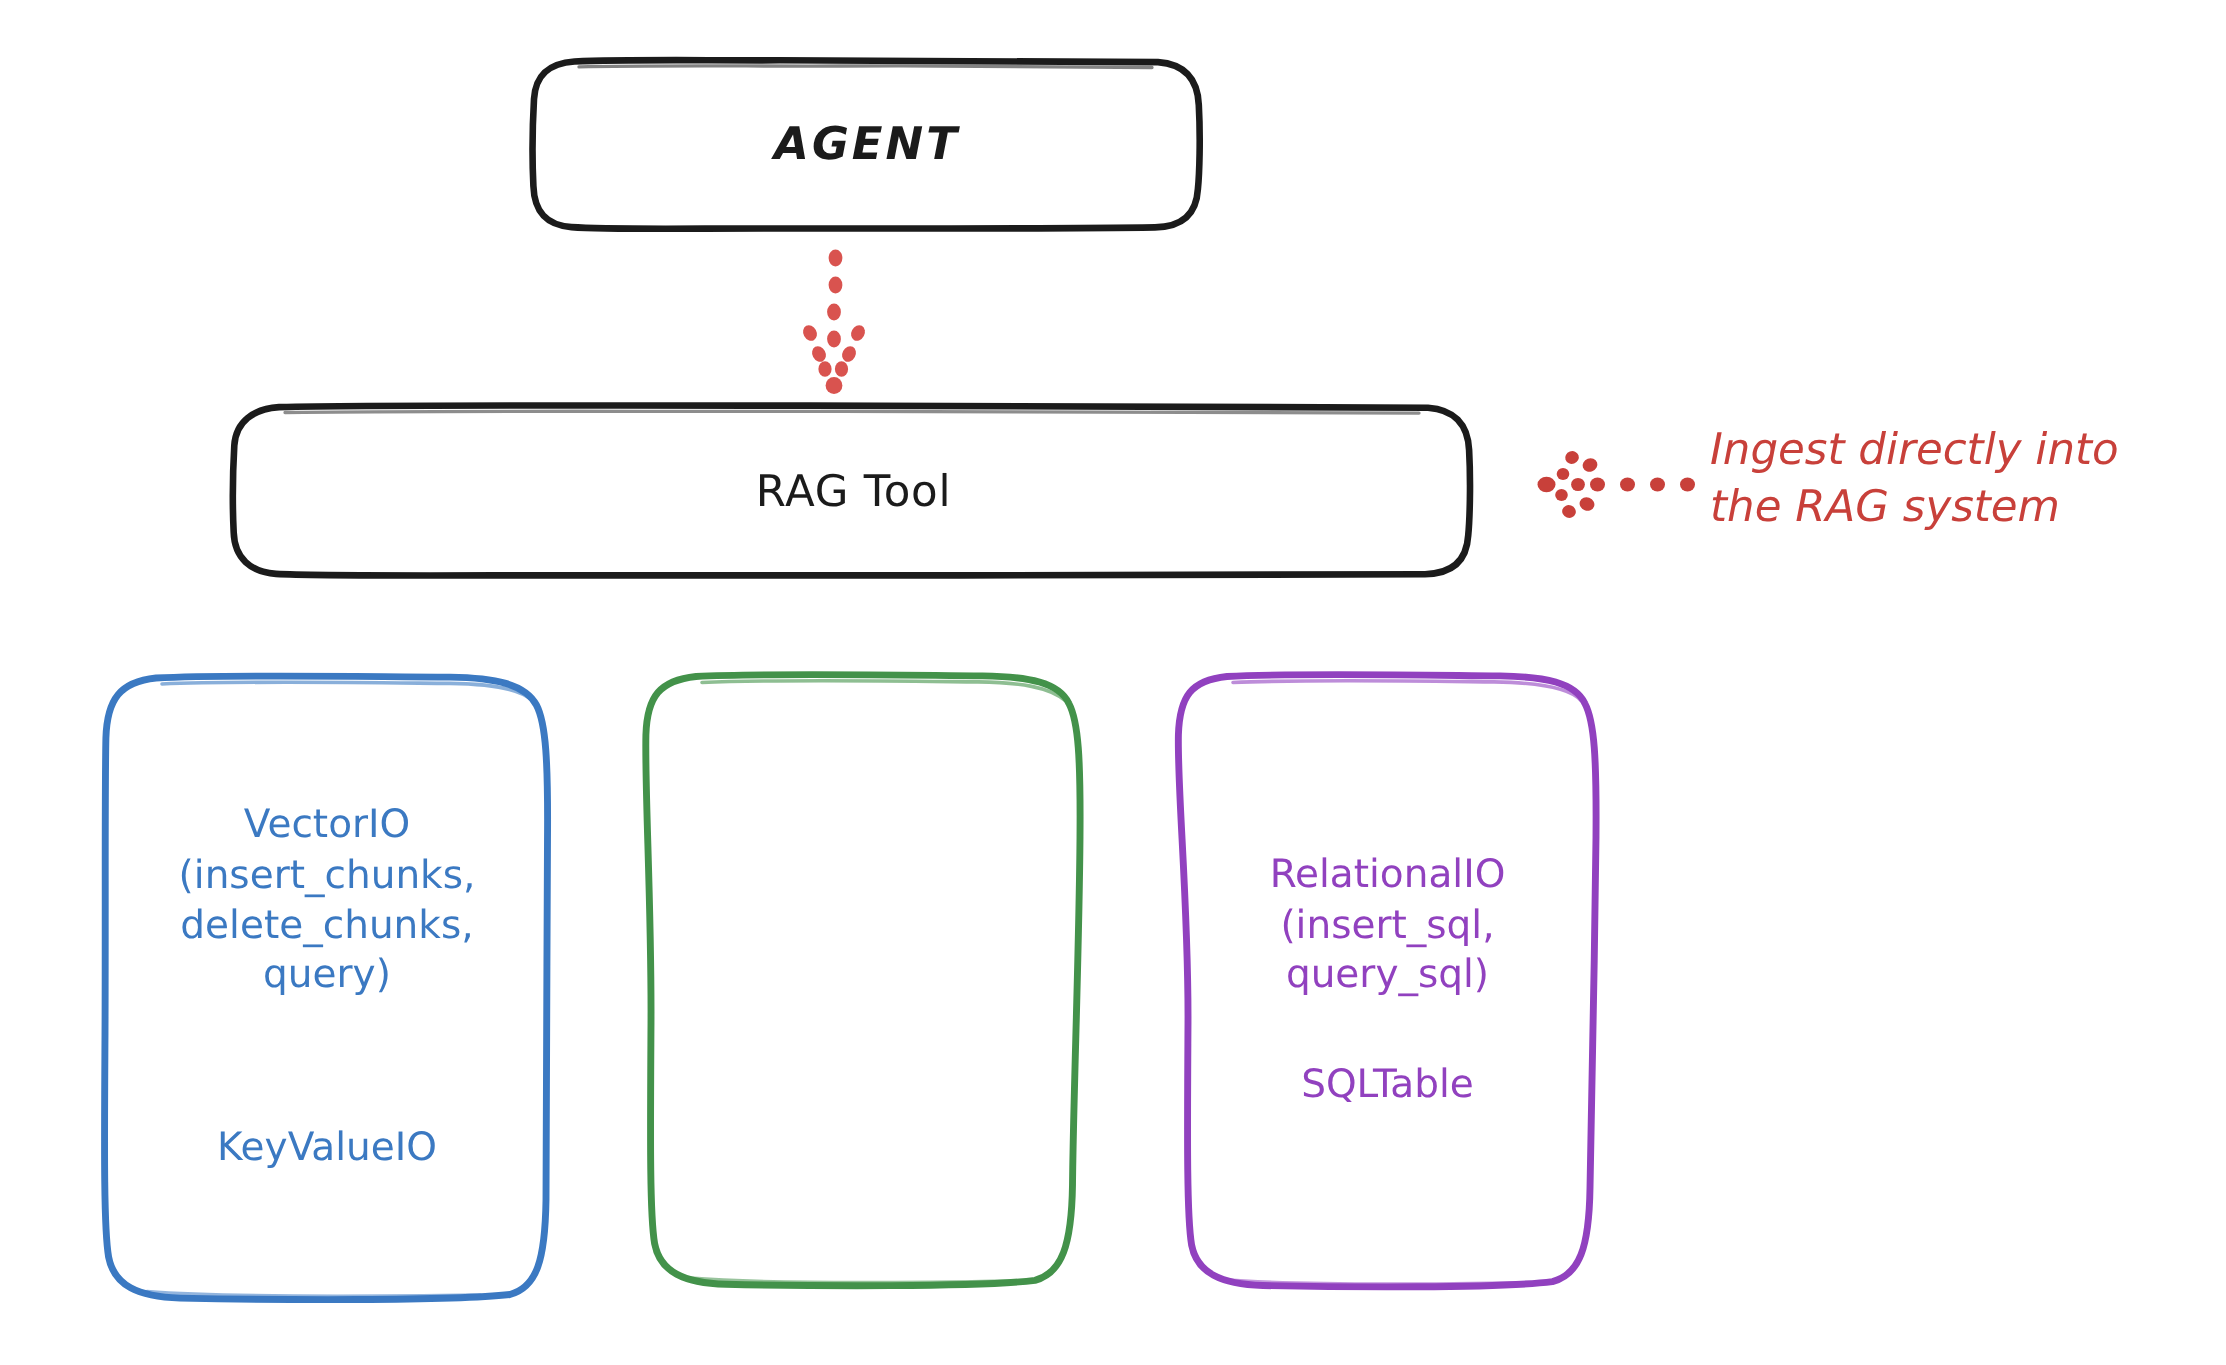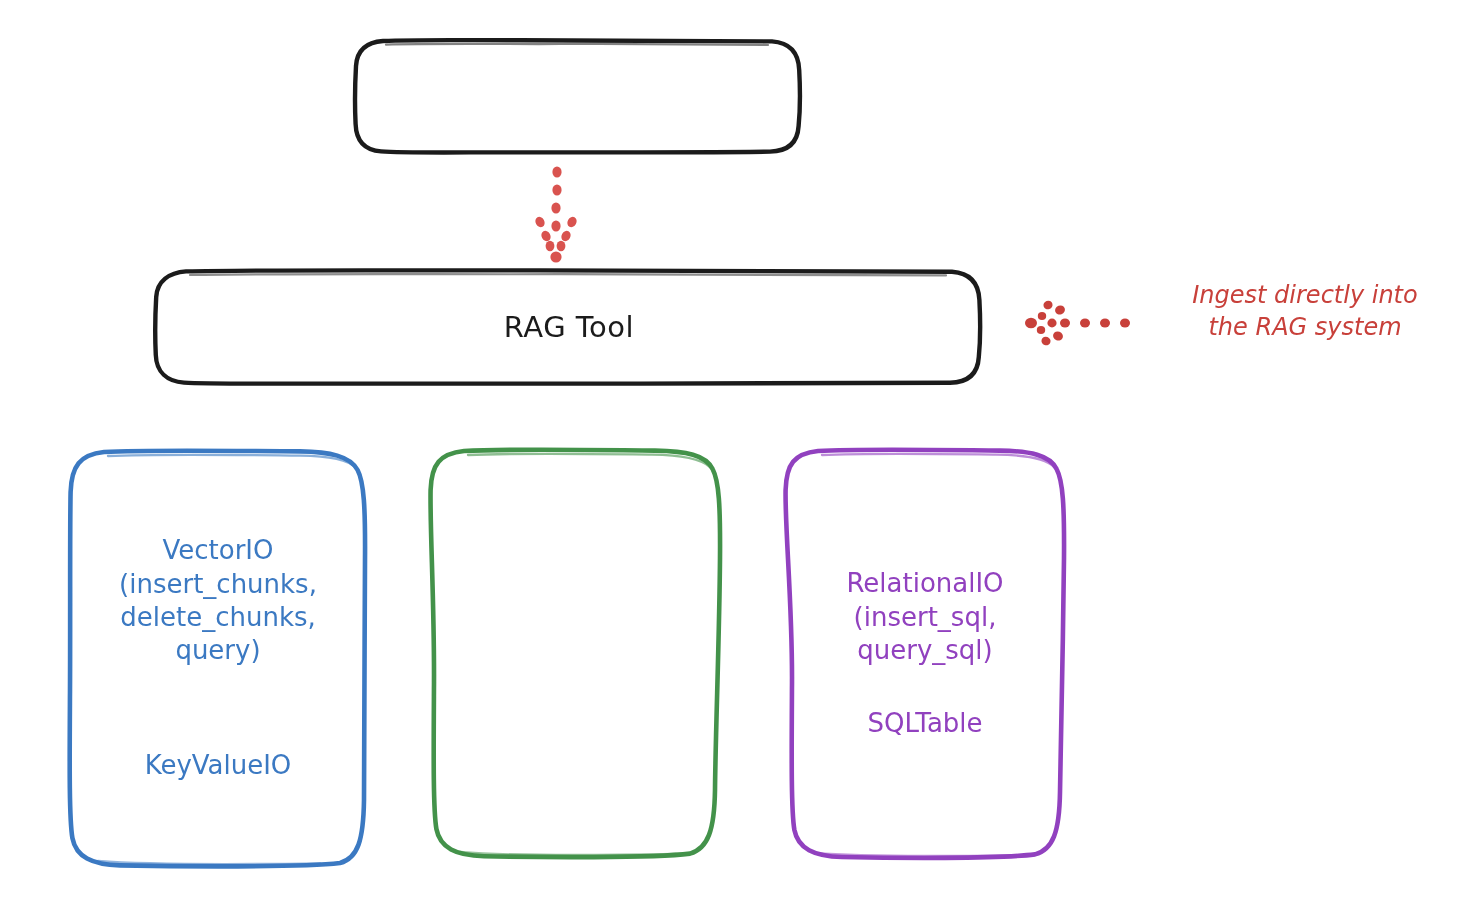"AGENT" div.node-text { html: none -> <div> <span>AGENT</span> </div> }
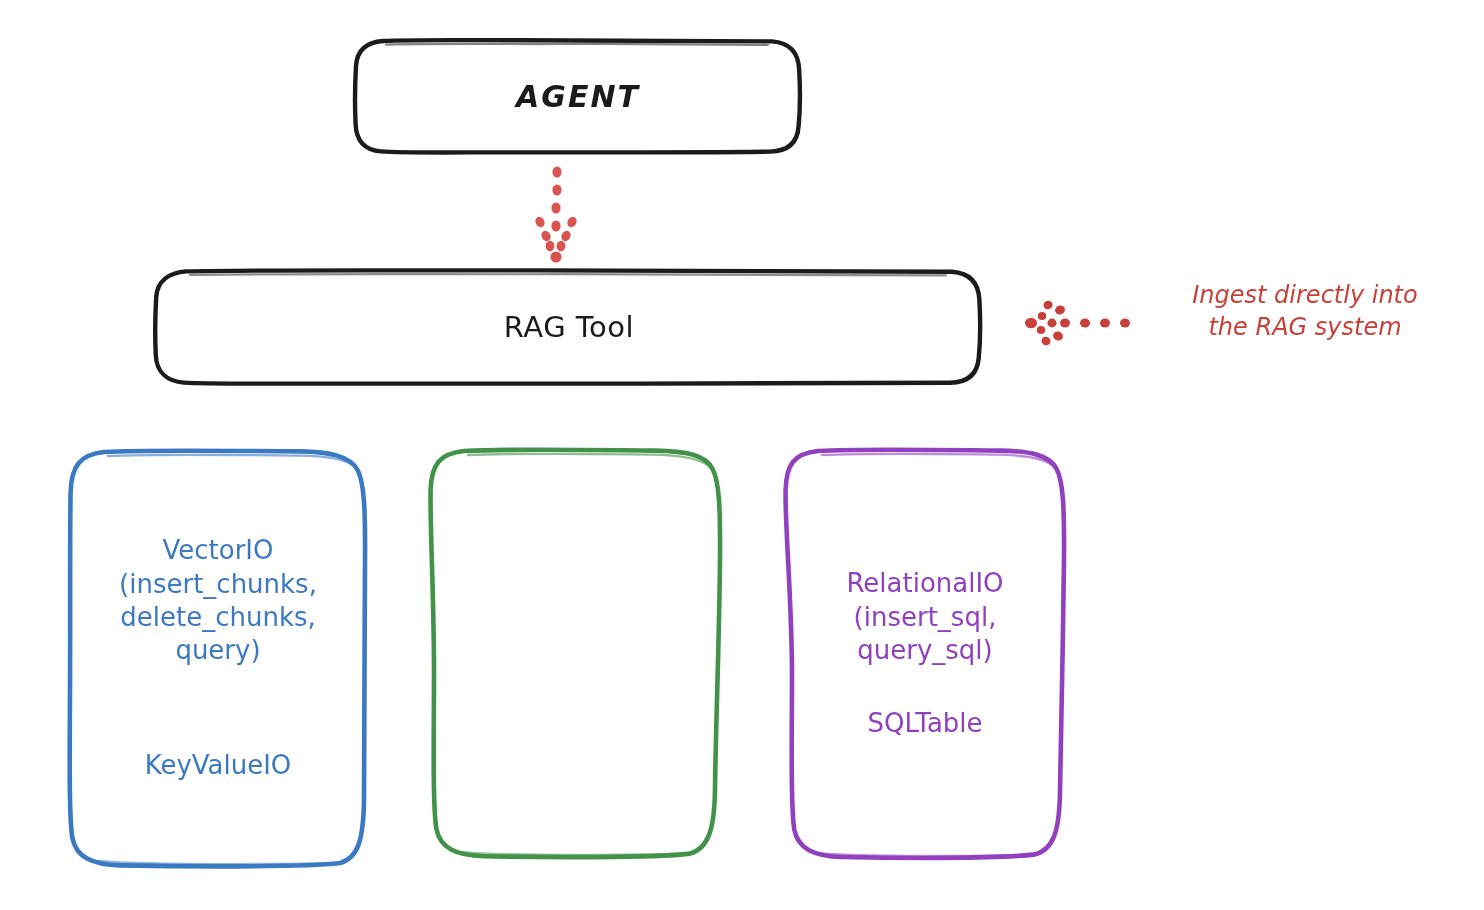"Ingest directly into" .annotation { font-size: 24px -> 29px; text-align: center -> left }
